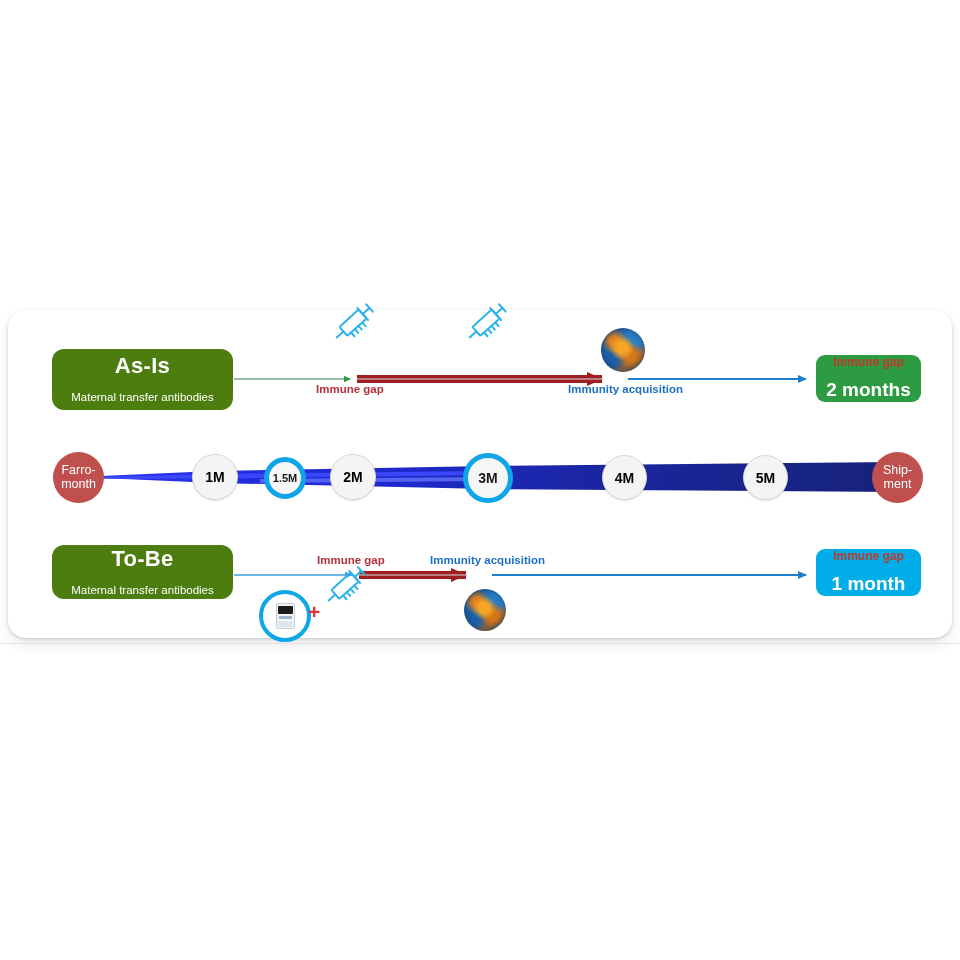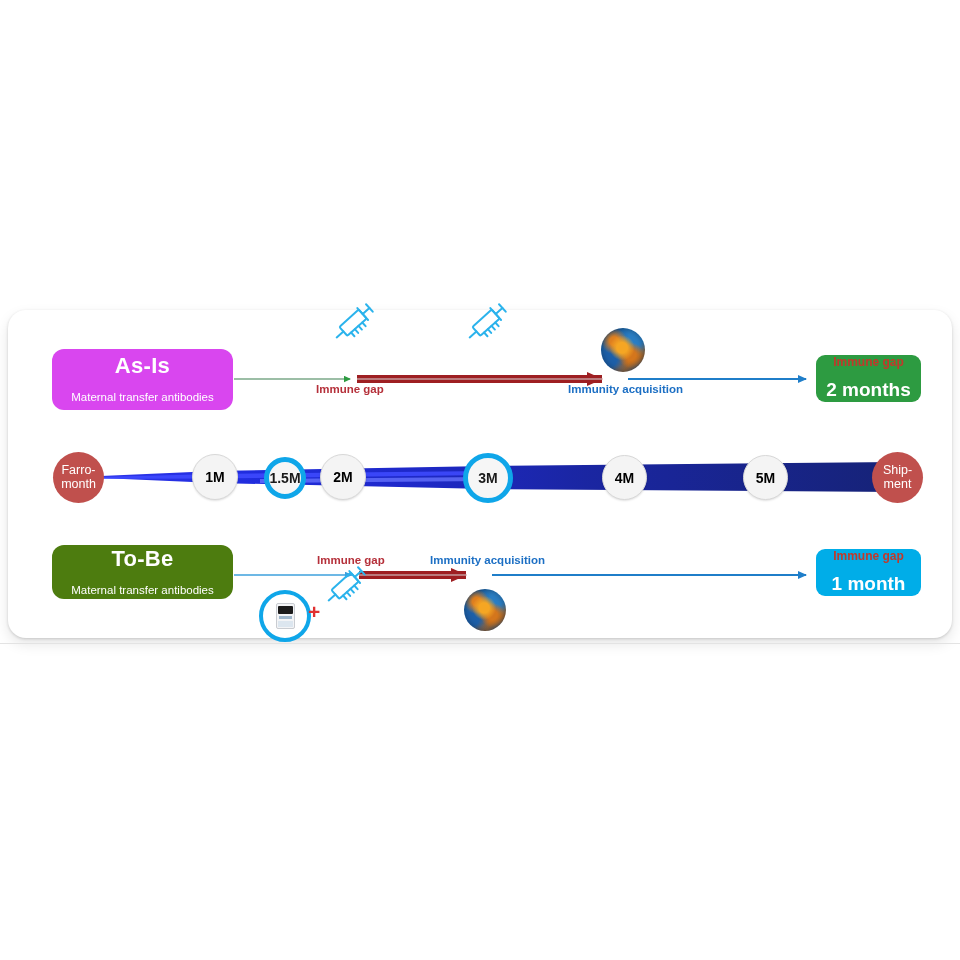"As-Is" #asis-box { background: #d946ef -> #4d7c0f }
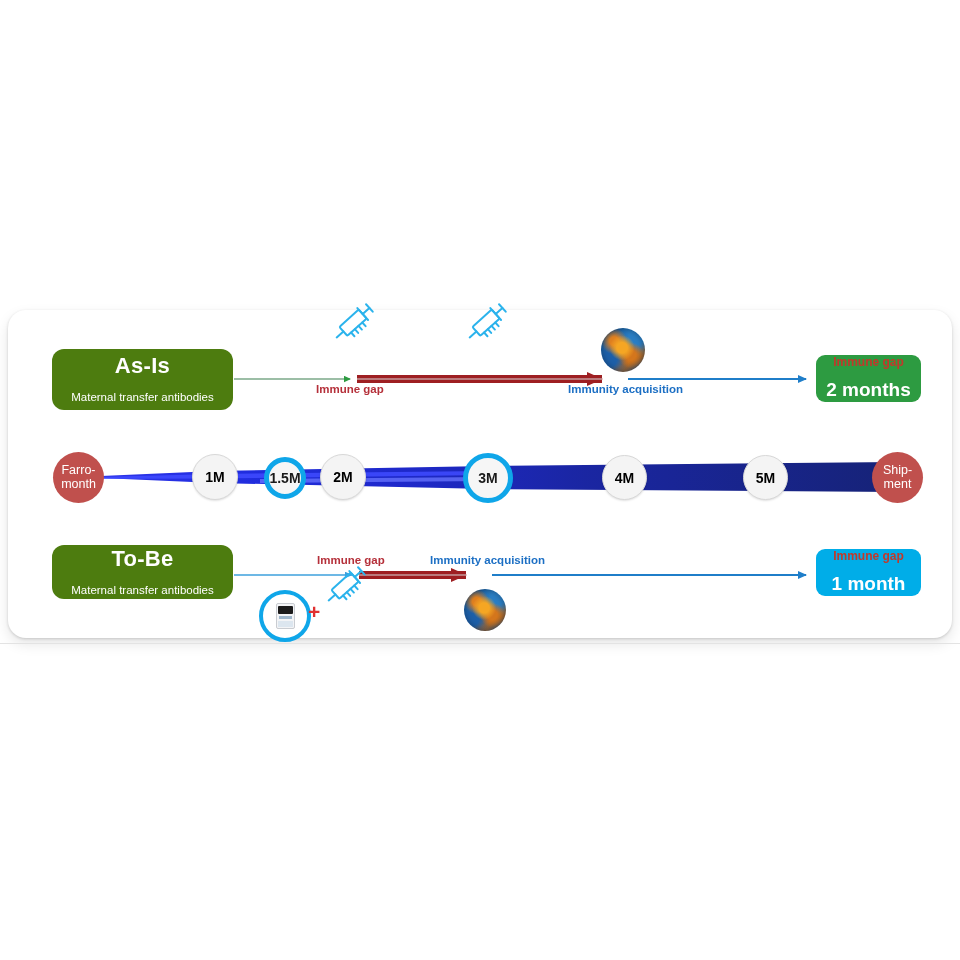"1.5M" .tl-node.ringed { font-size: 14px -> 11px }
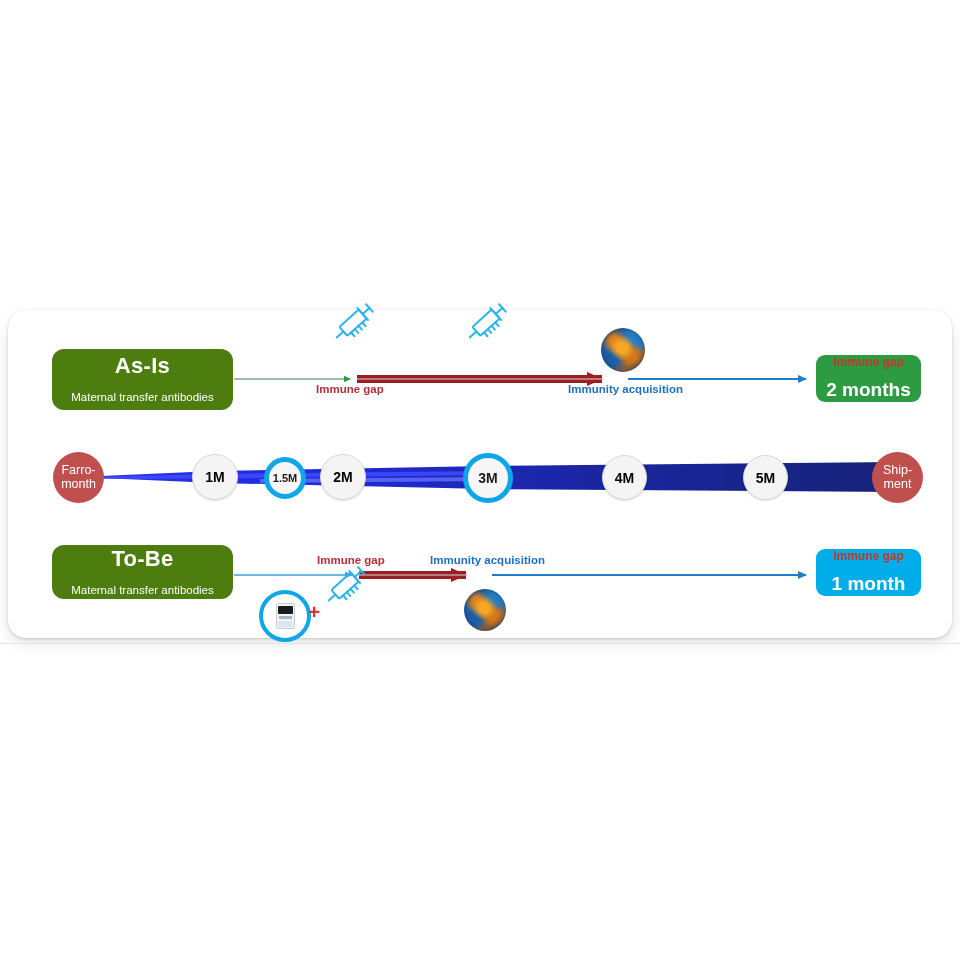"2M" div.tl-node { left: 320px -> 330px }
